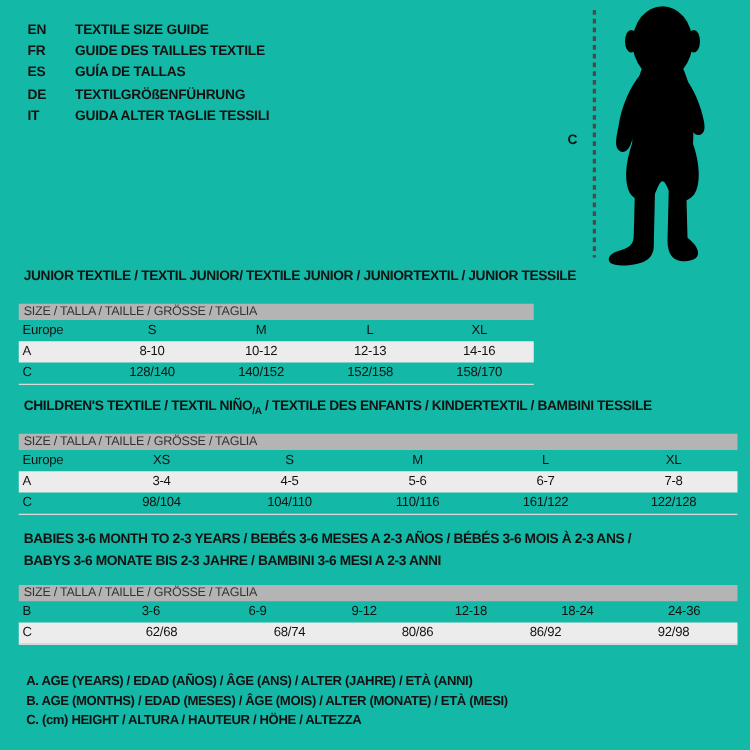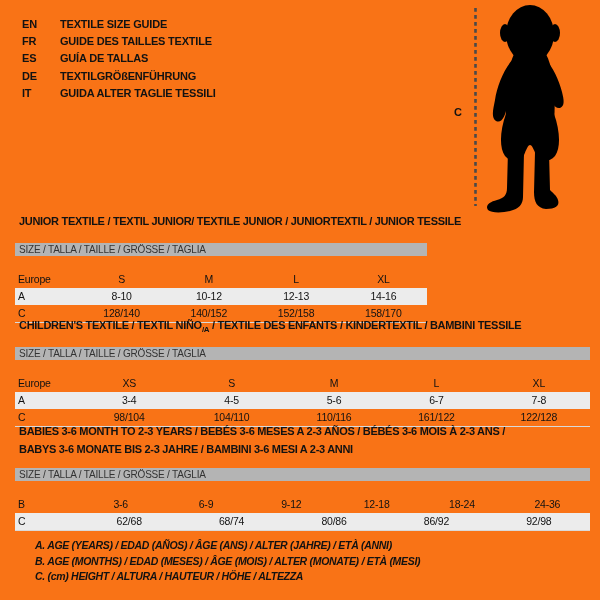"EN" .page { background: #f97316 -> #14b8a6 }
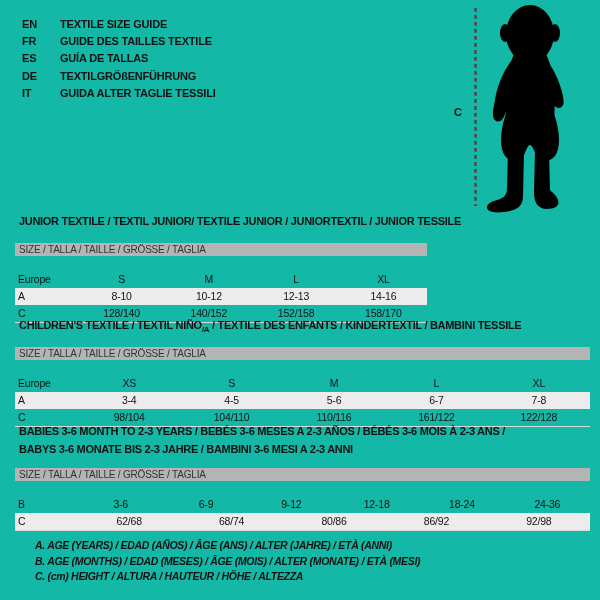"Europe" .rows { margin-top: 15px -> none }
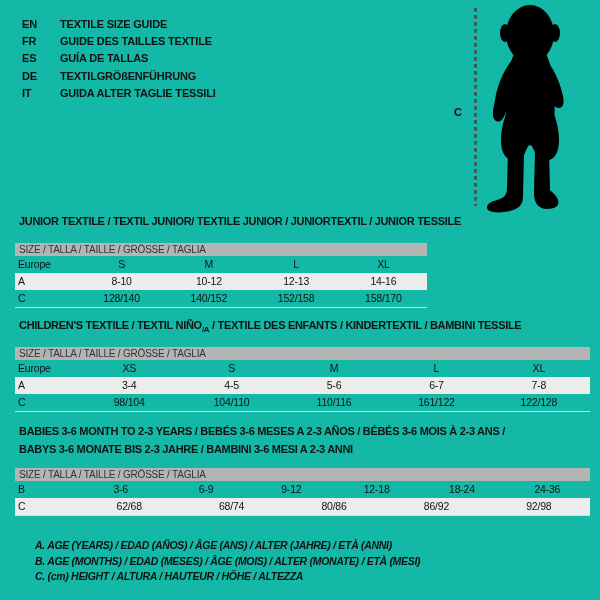"A. AGE (YEARS) / EDAD" .legend { font-style: italic -> none; left: 35px -> 21px }
